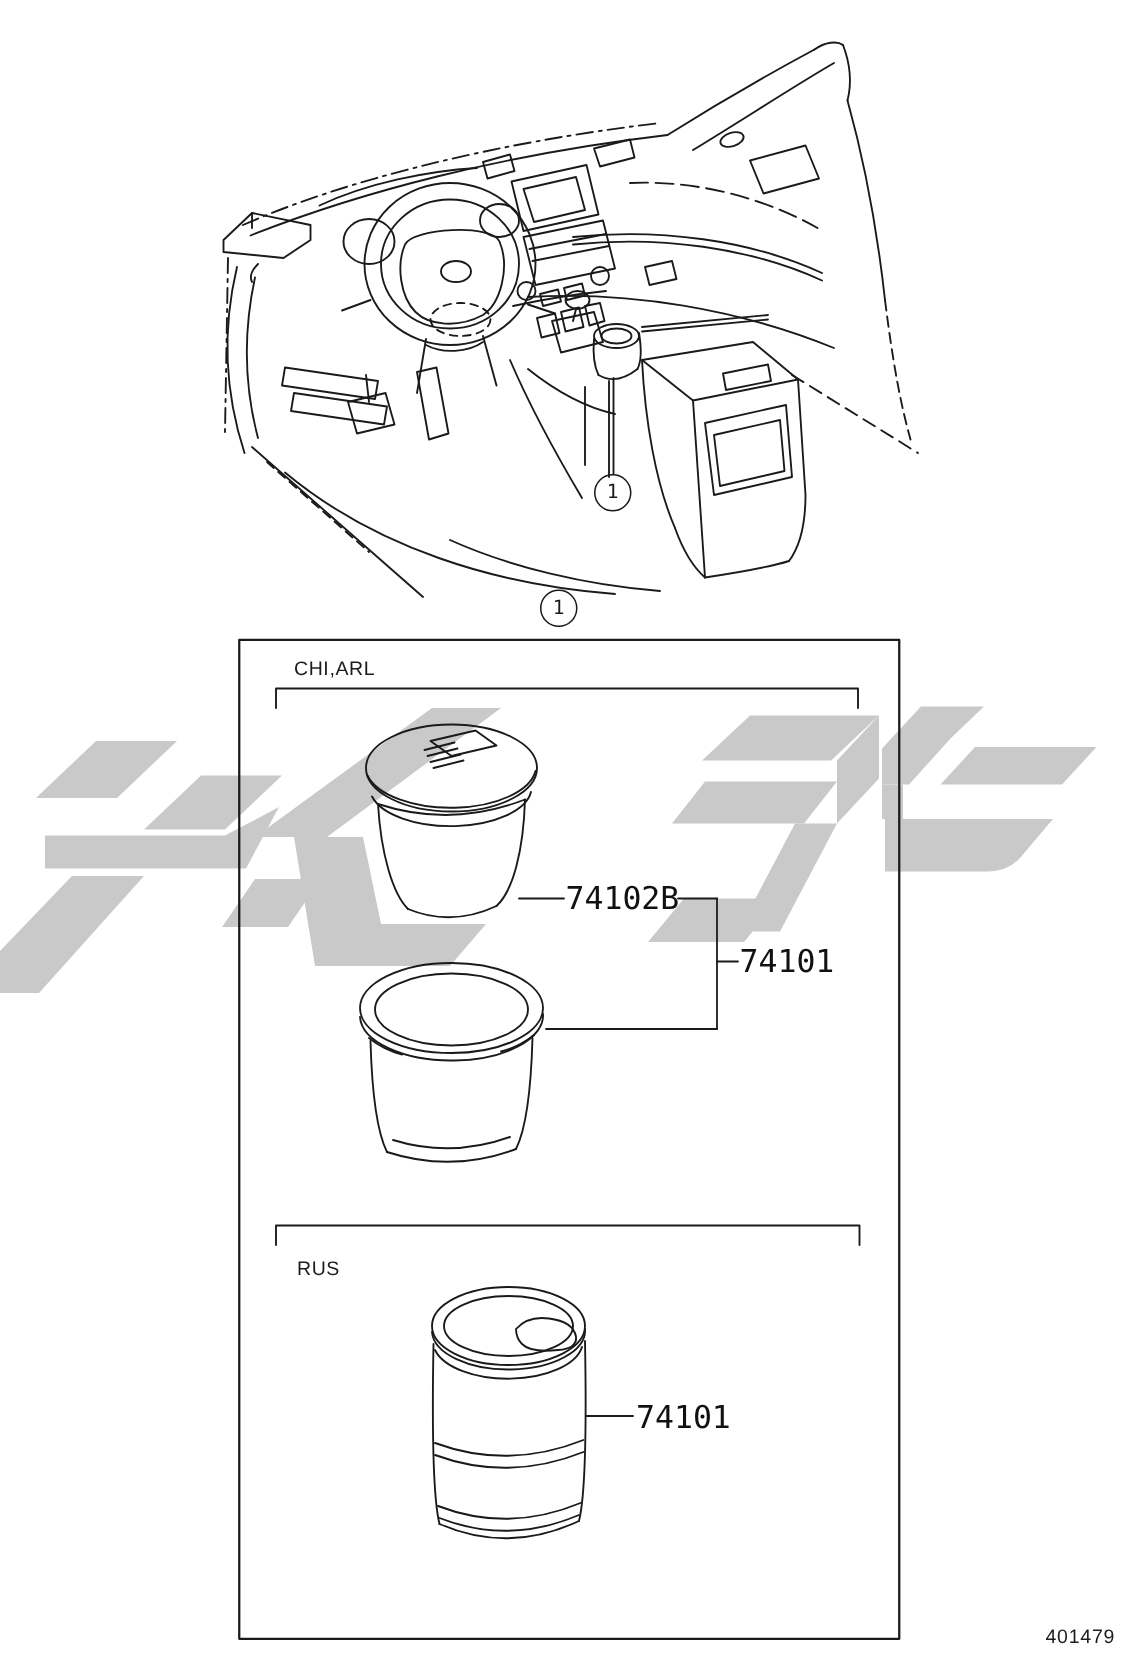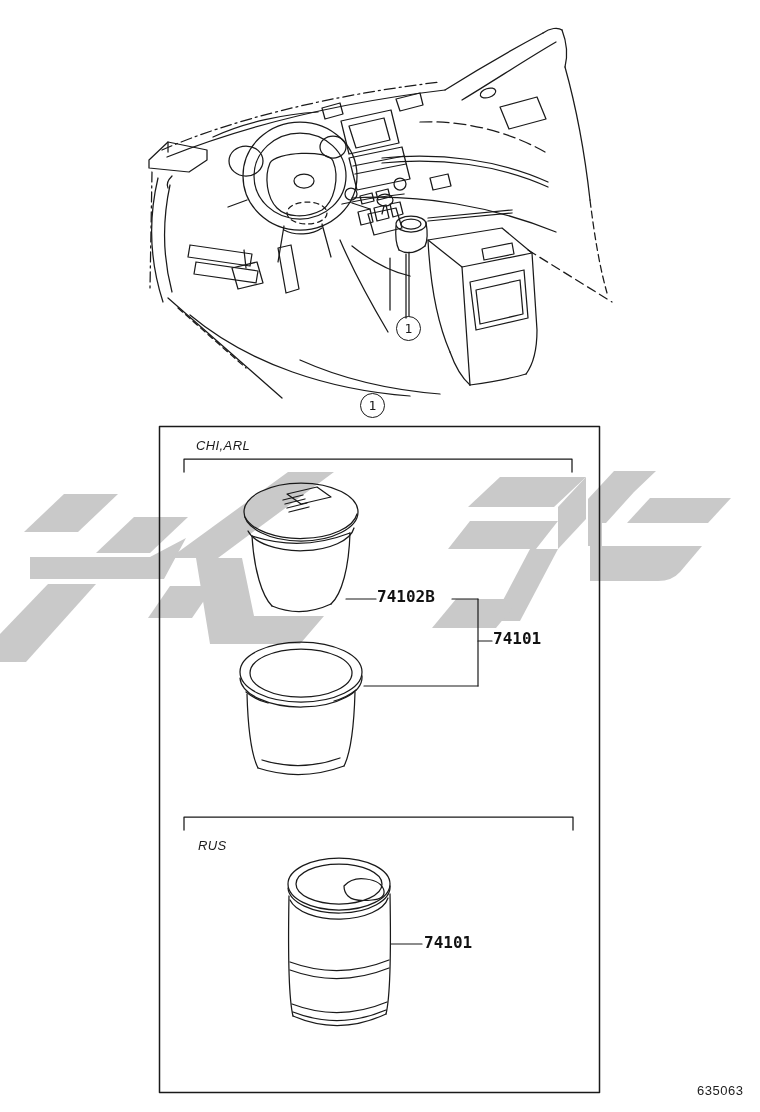"CHI,ARL" .section-label { font-style: italic -> none }
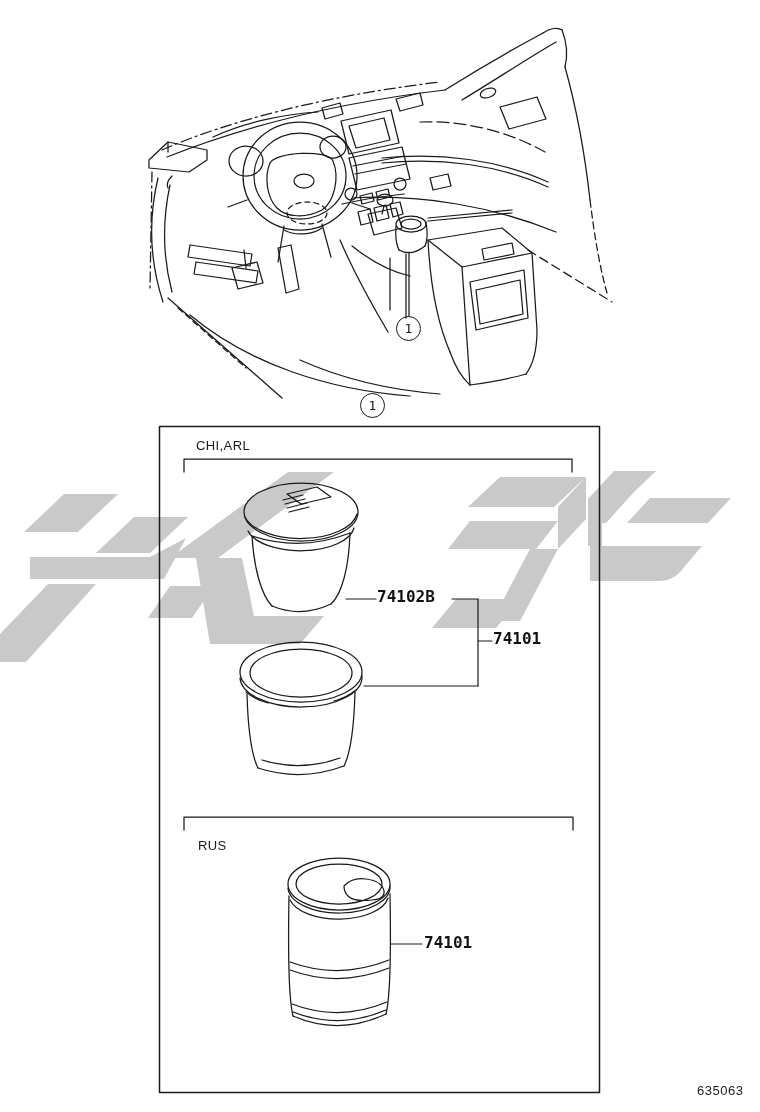"74102B" .part-number { font-size: 16px -> 21px; font-weight: bold -> normal }
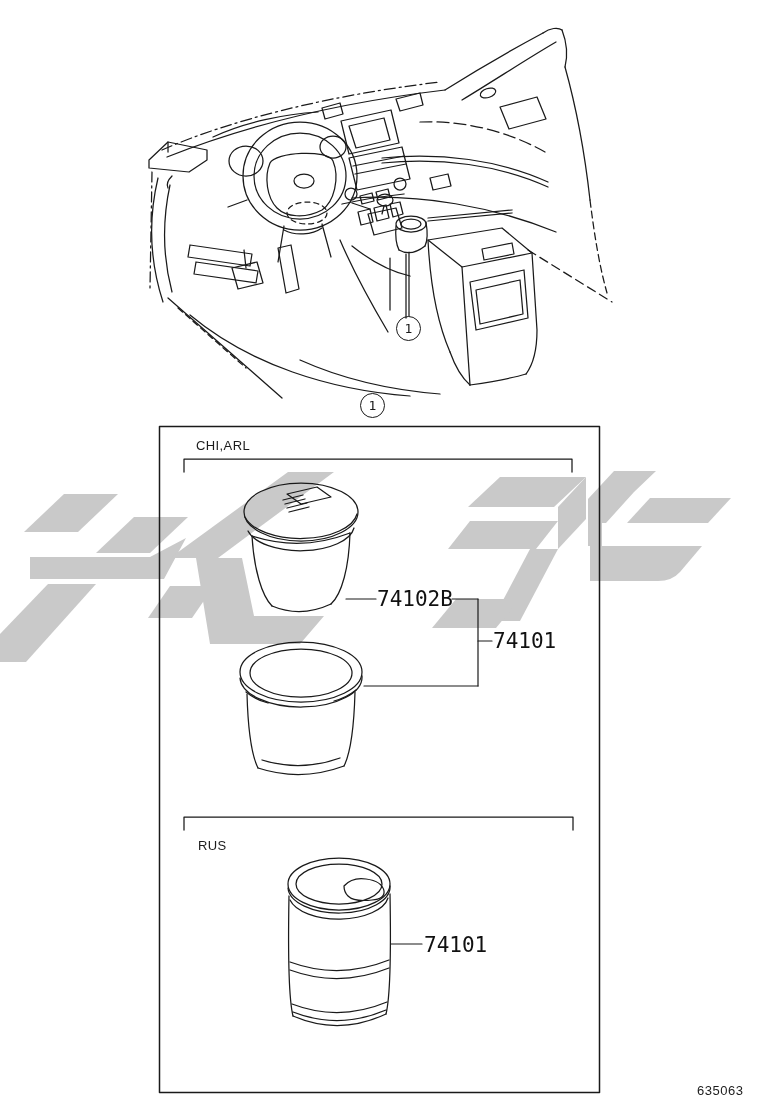"635063" div.lbl { text: 635063 -> 401479 }
